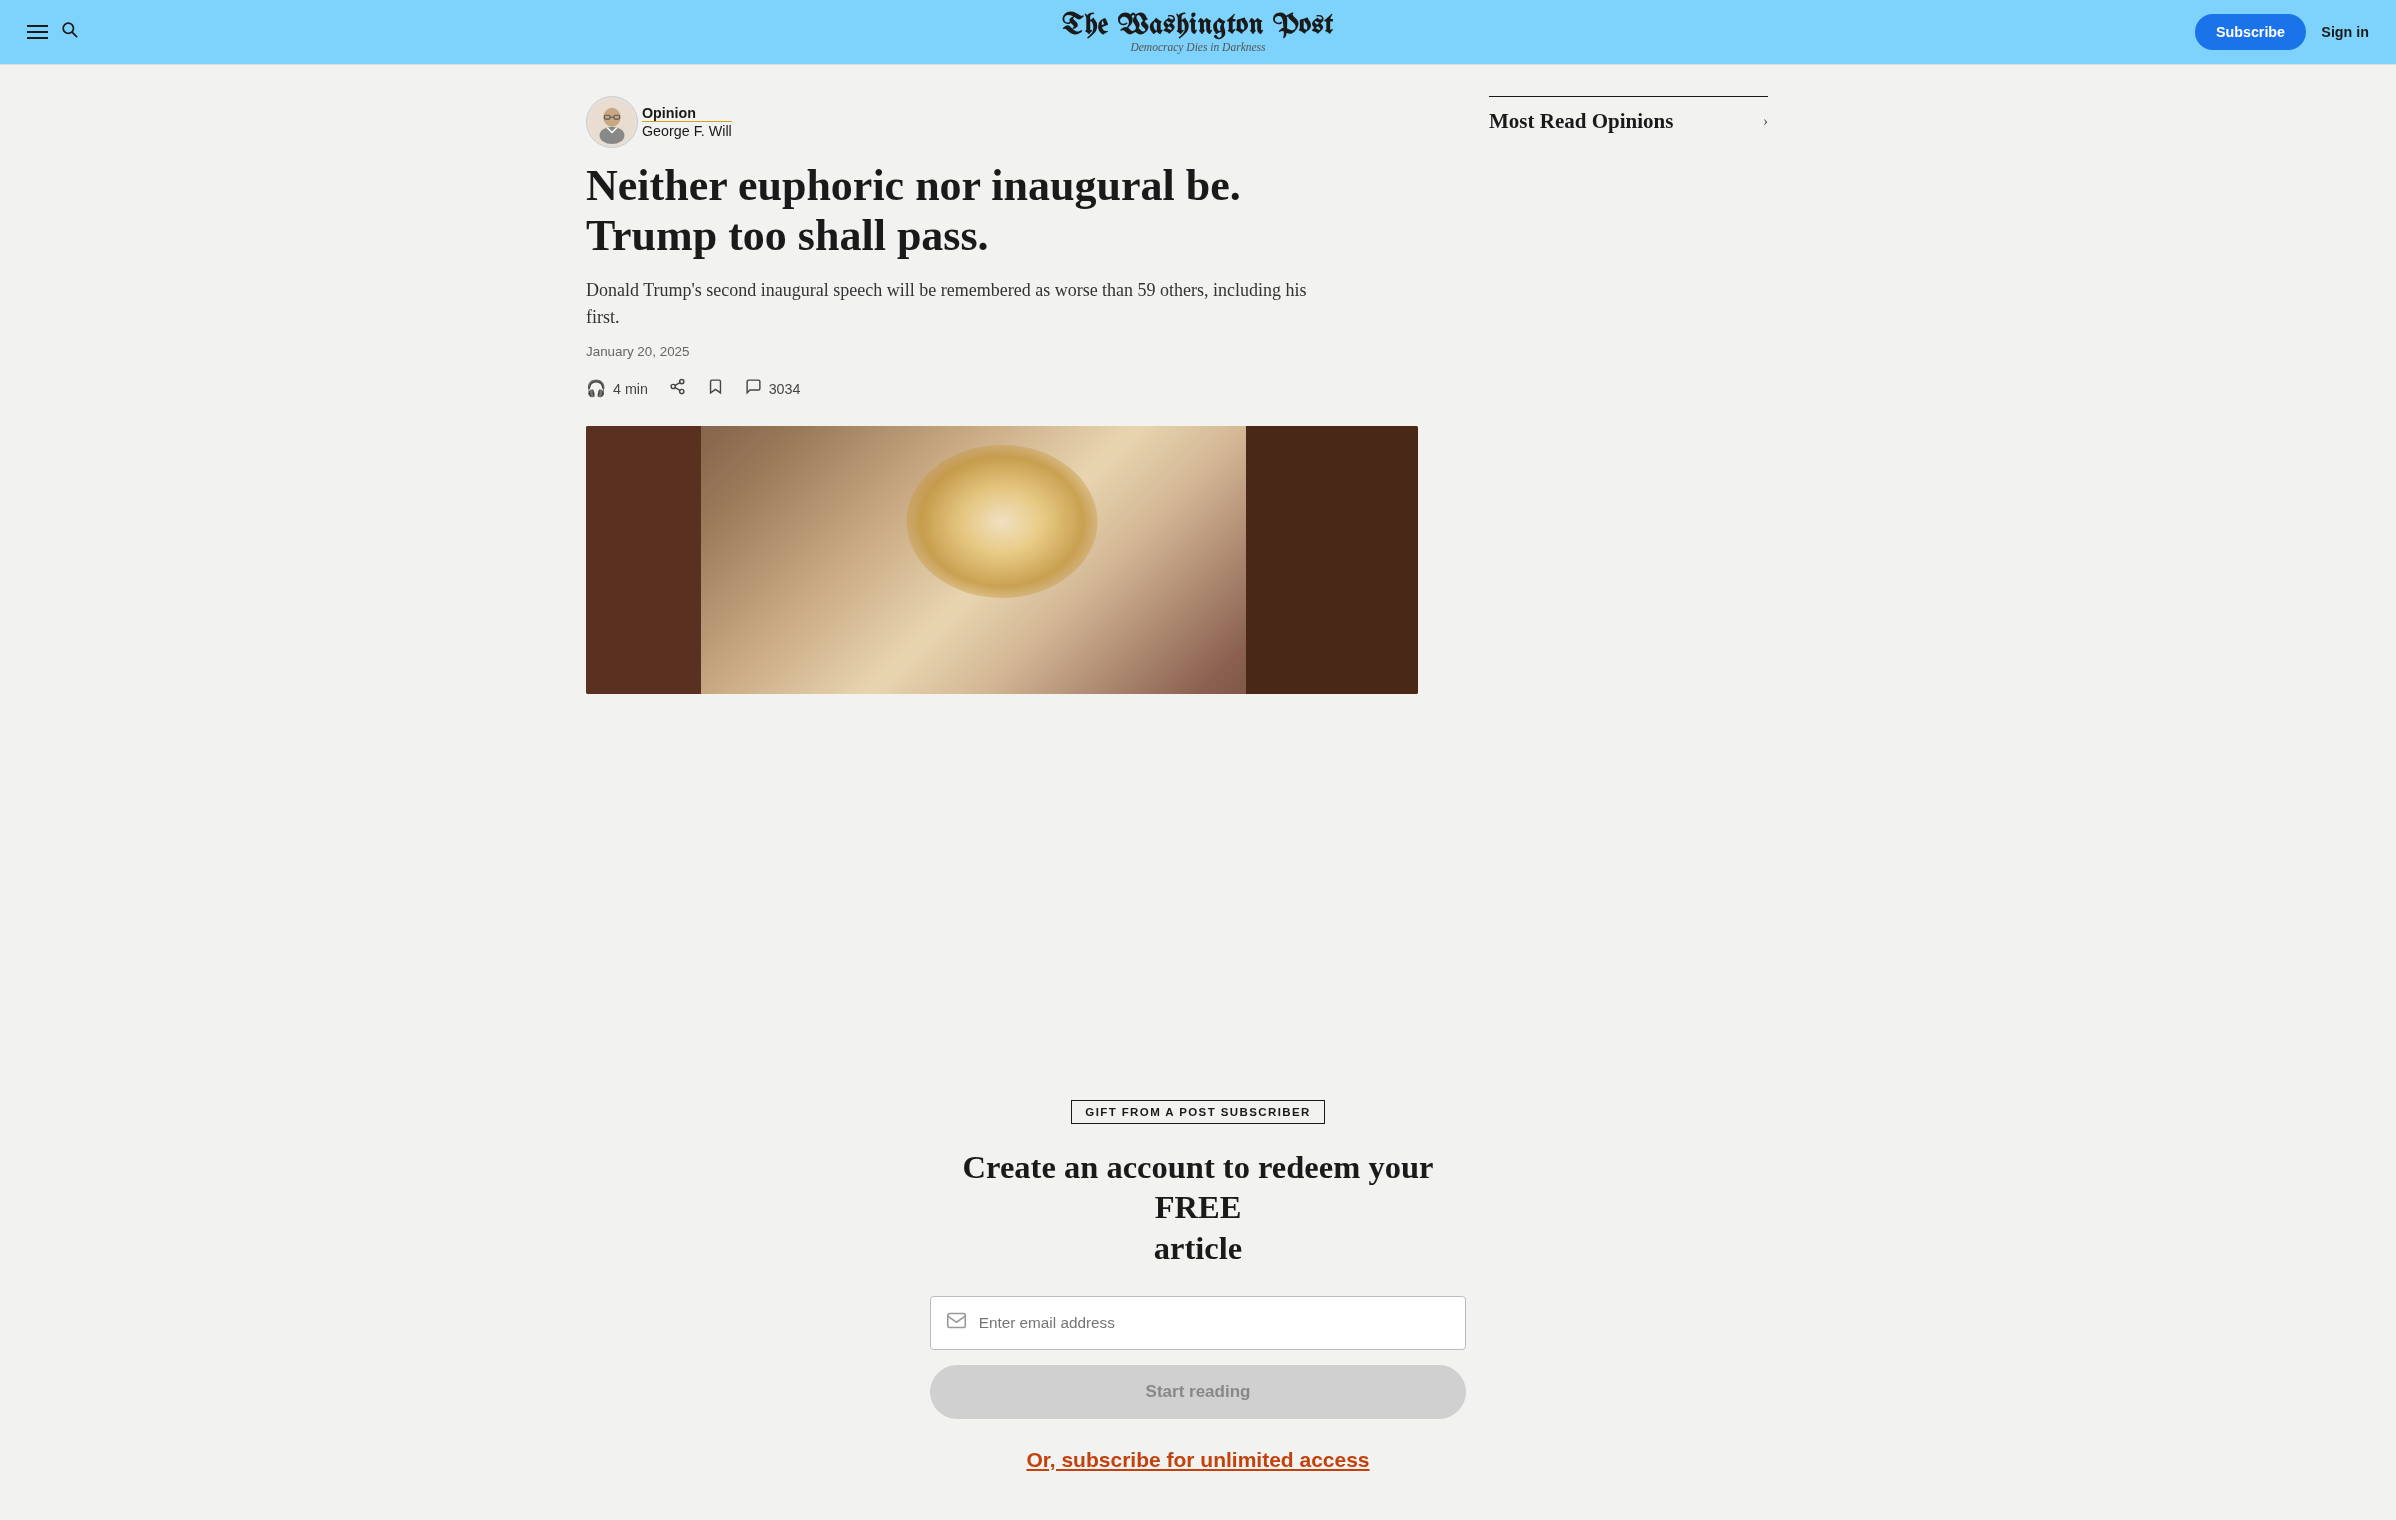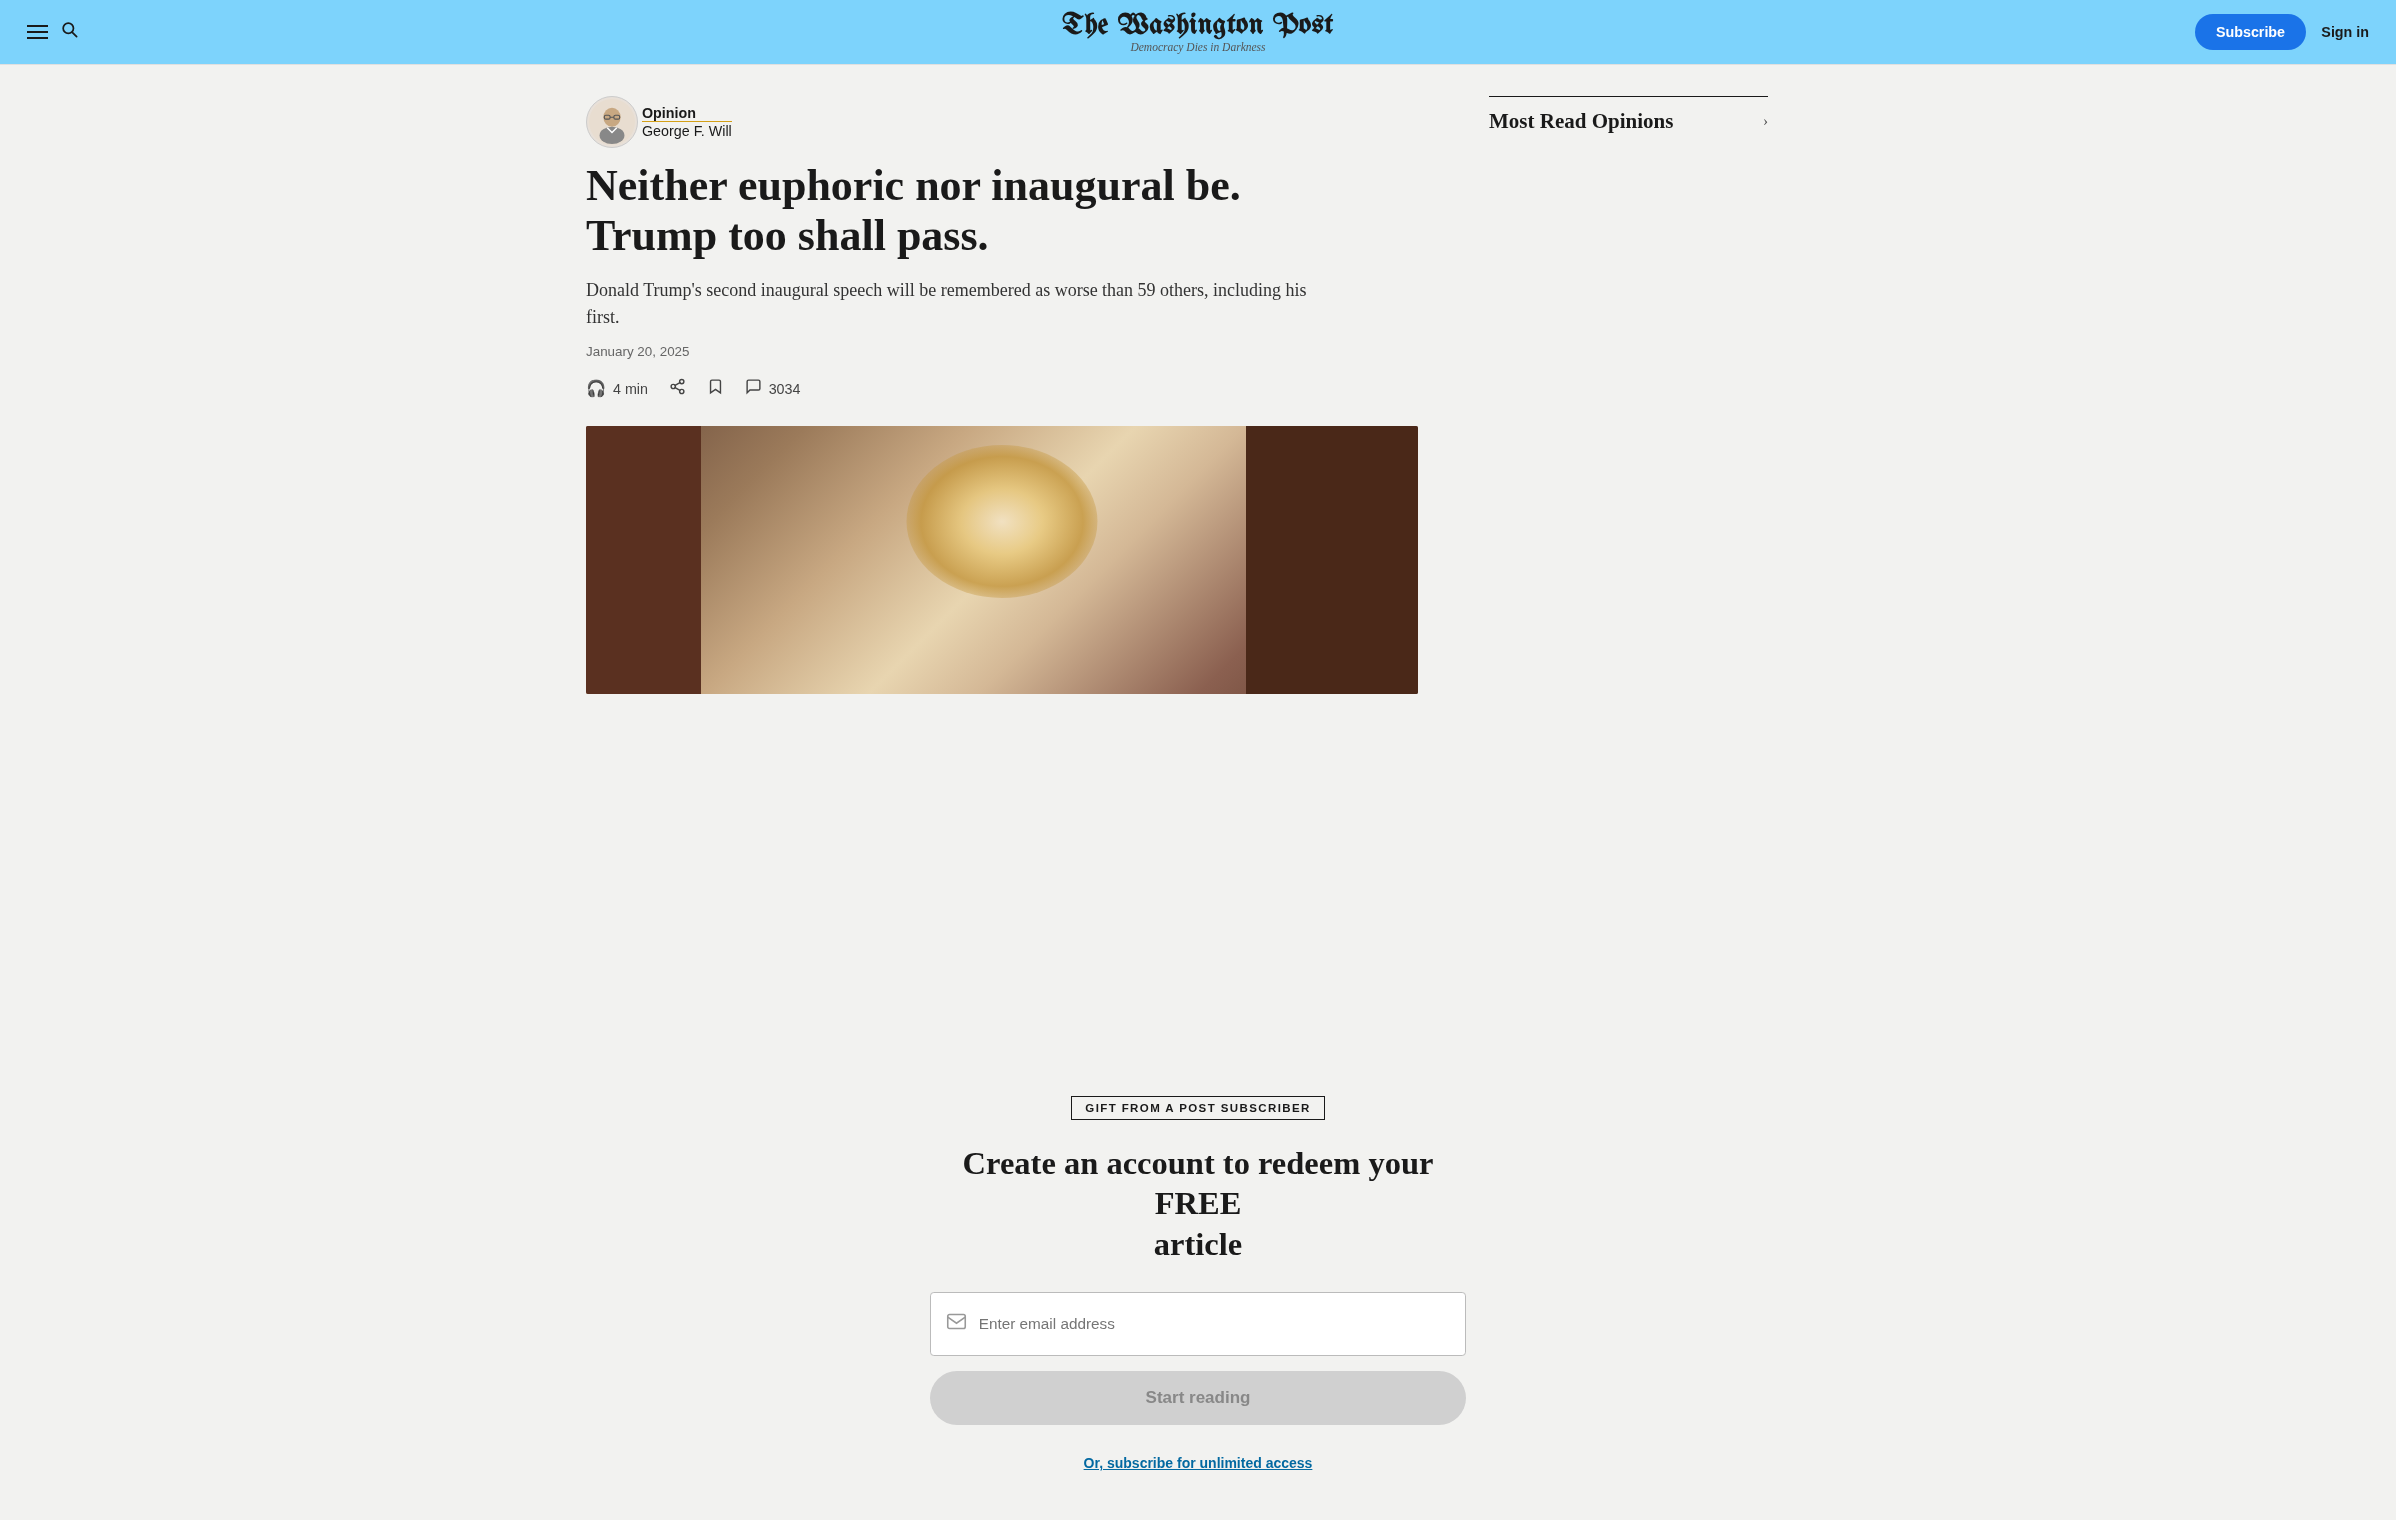"Enter email address" .email-input-wrap { height: 64px -> 54px }
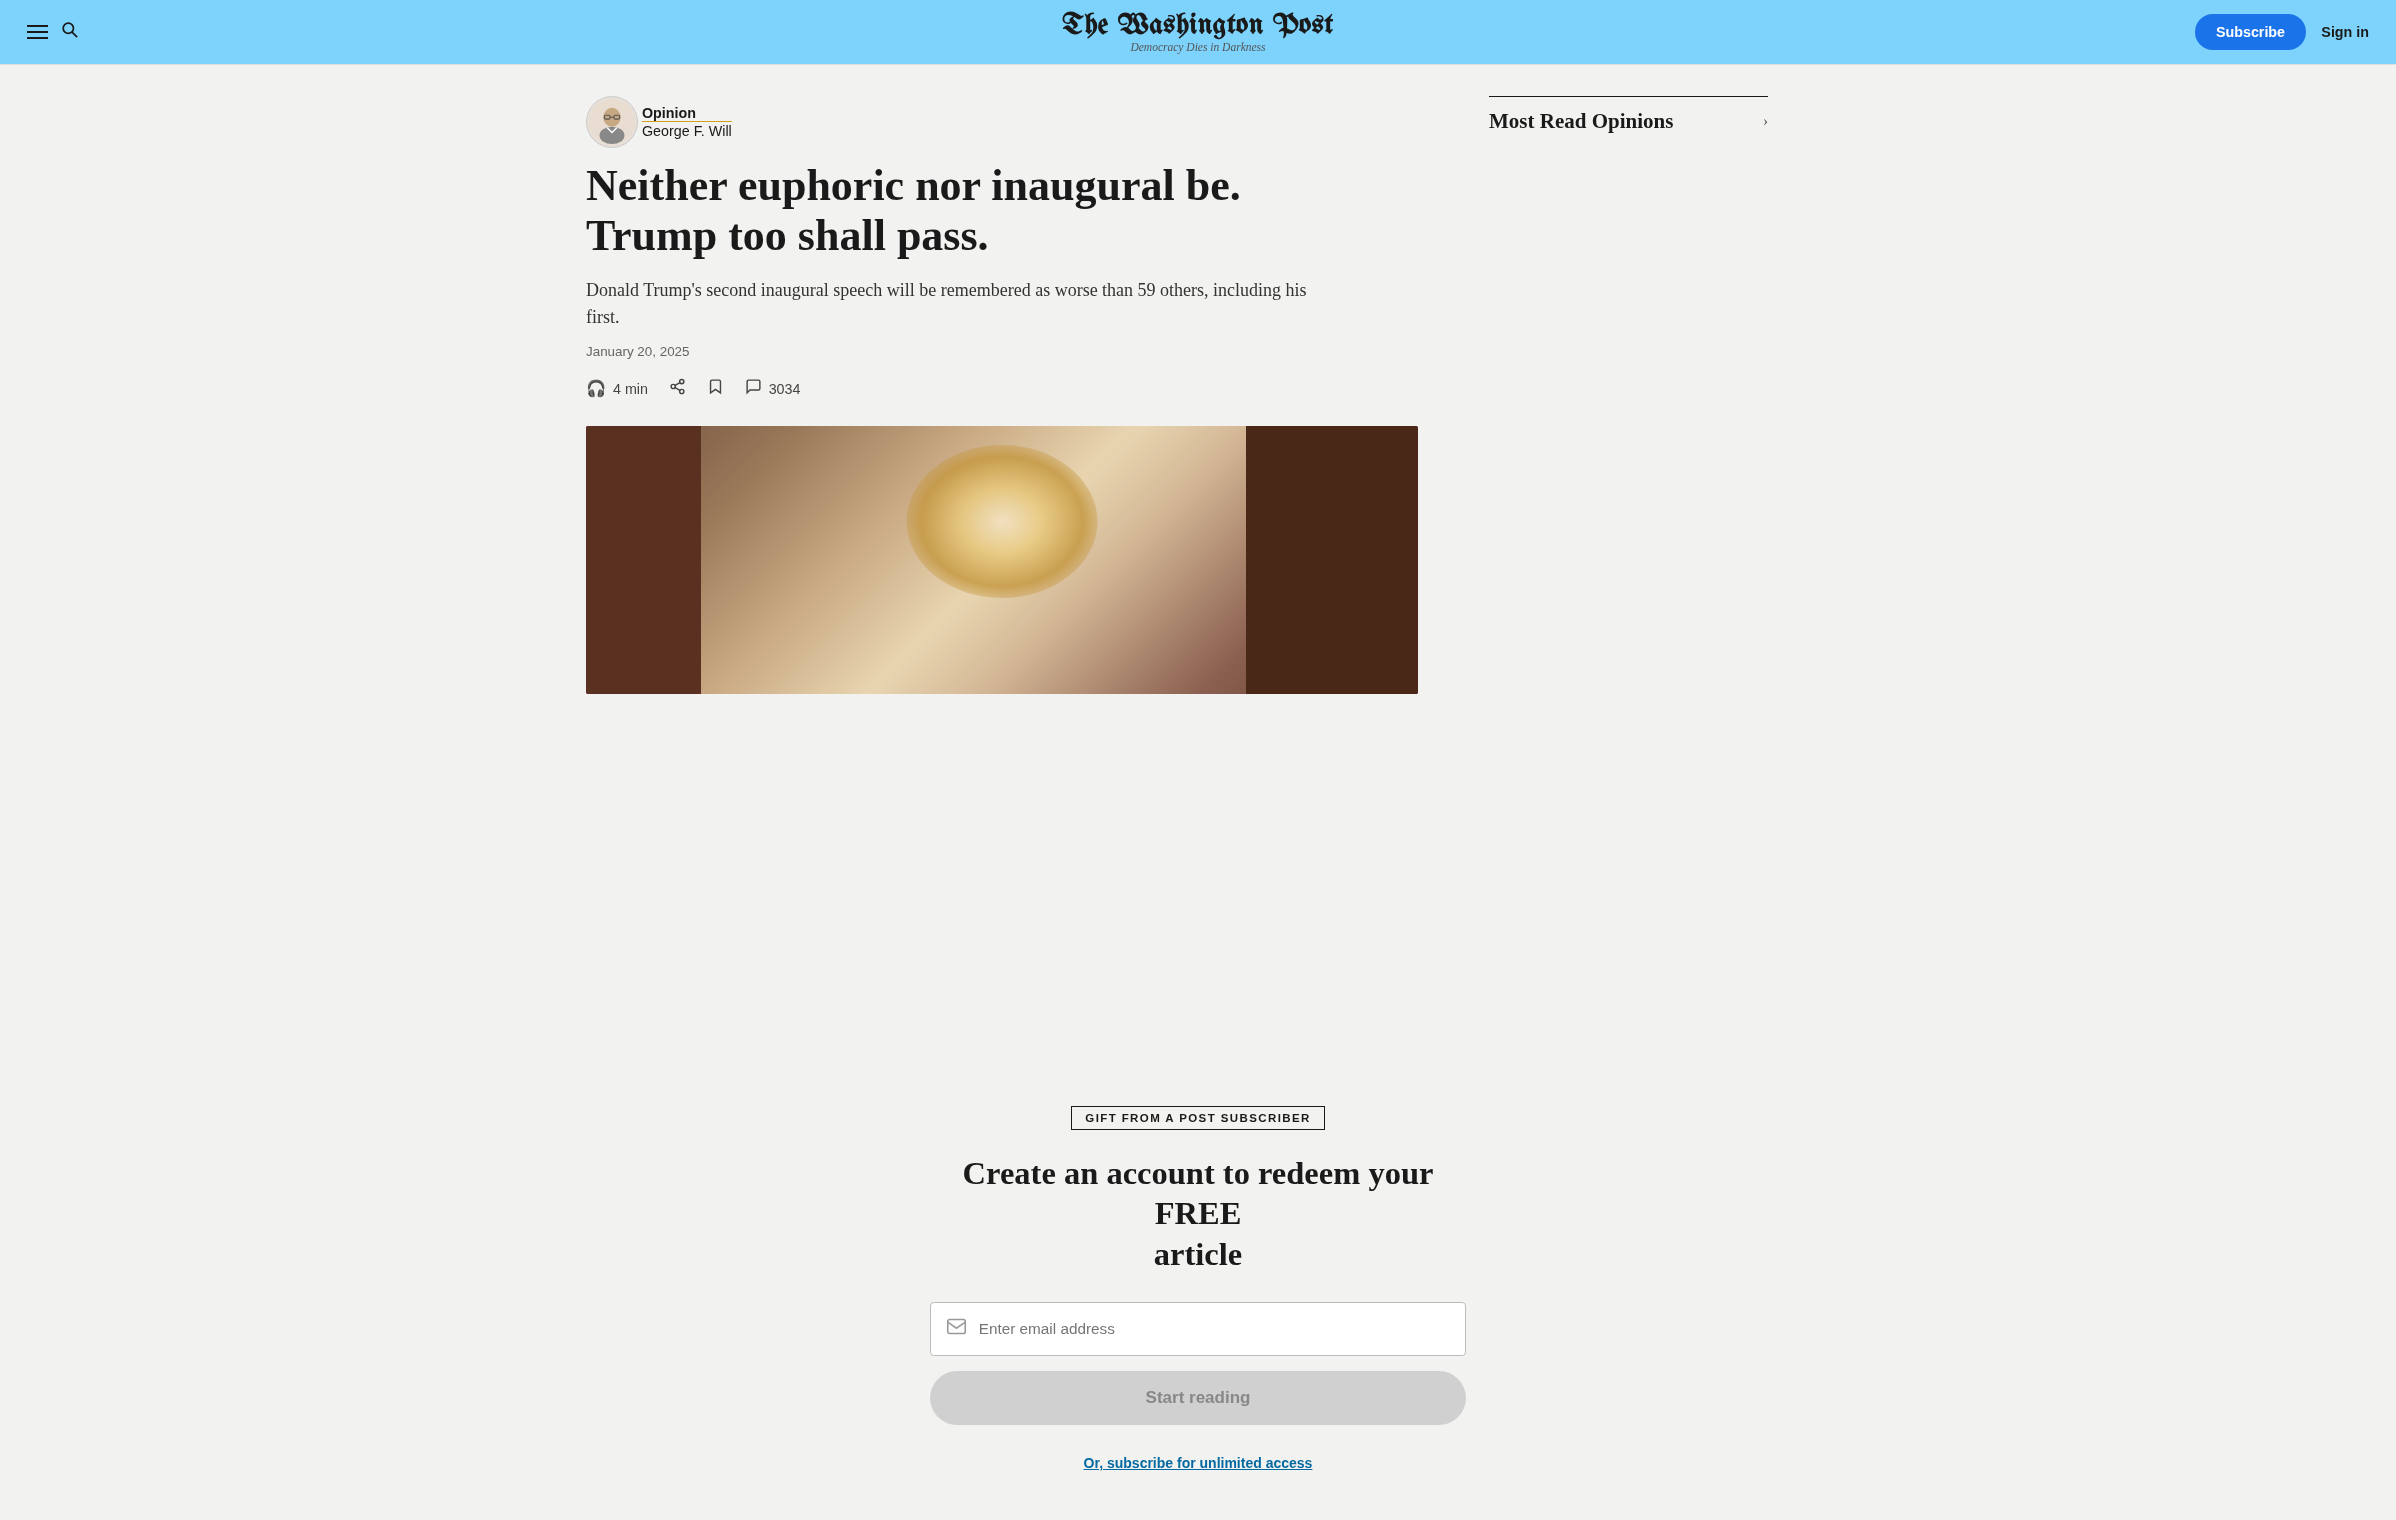"Or, subscribe for unlimited access" .subscribe-link { color: #0369a1 -> #c2410c; font-size: 14px -> 21px }
